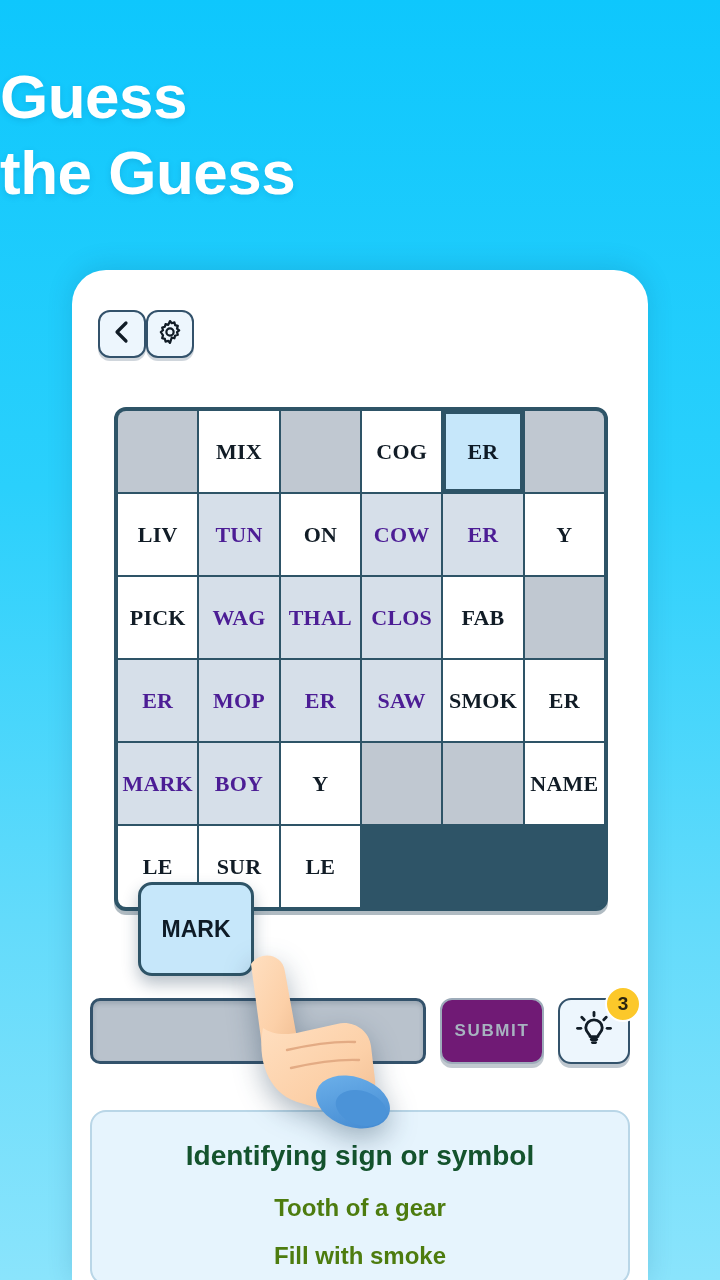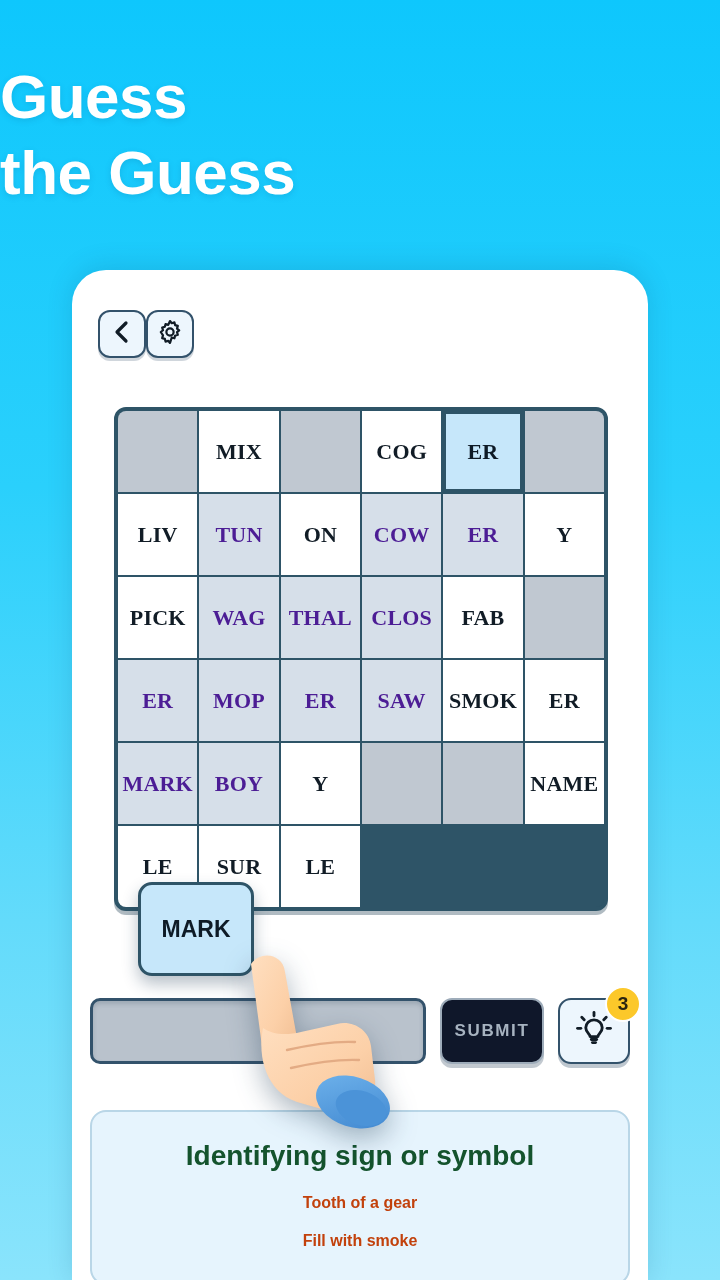"SUBMIT" .submit-btn { background: #0f172a -> #701a75 }
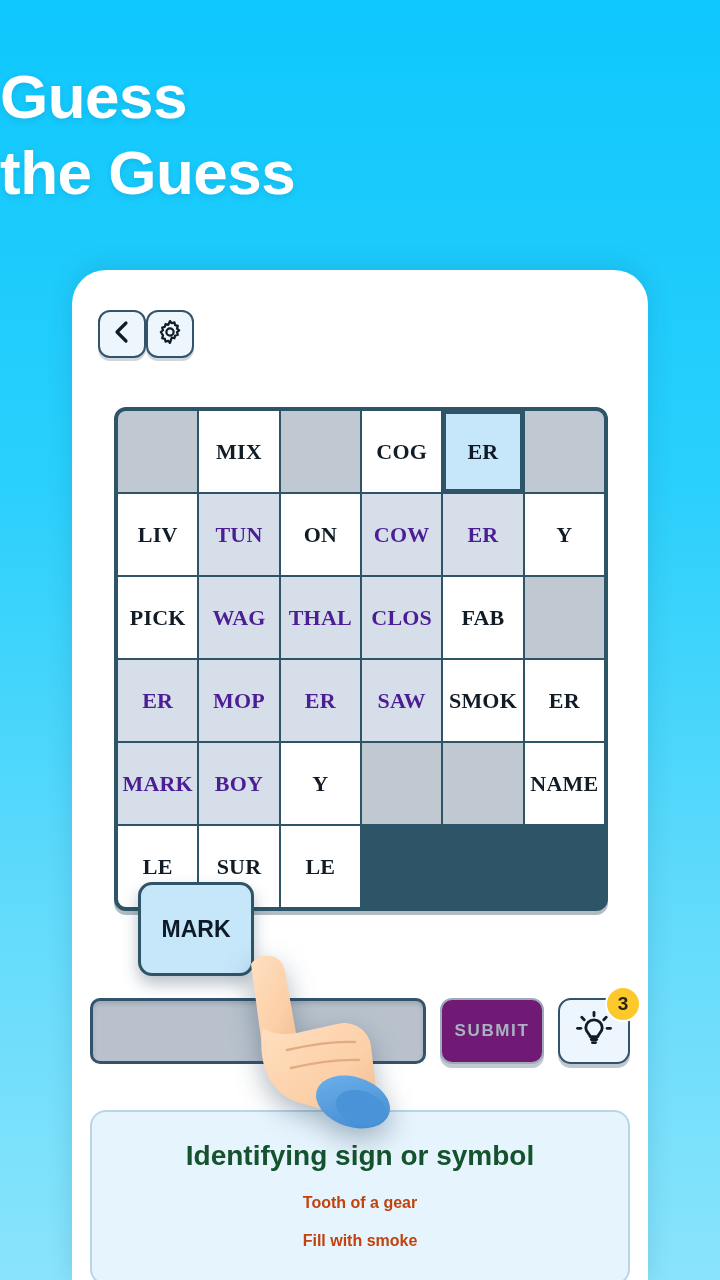"Tooth of a gear" .clue-line { color: #c2410c -> #4d7c0f; font-size: 16px -> 24px }
